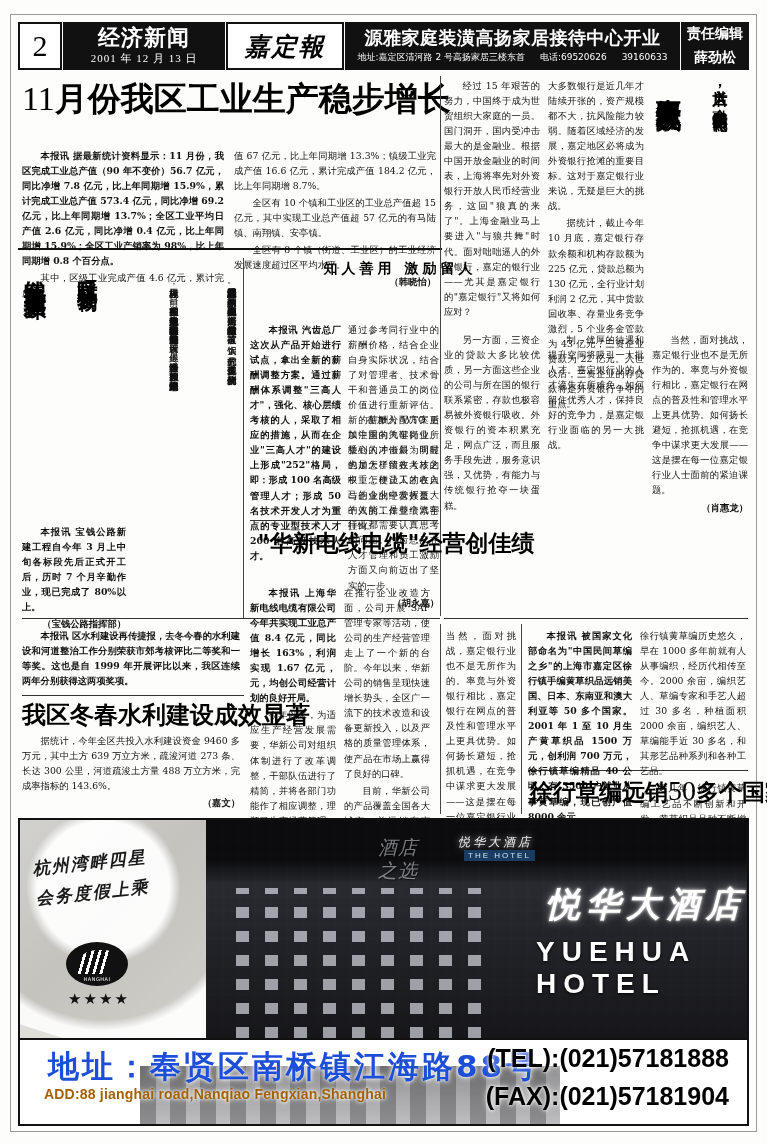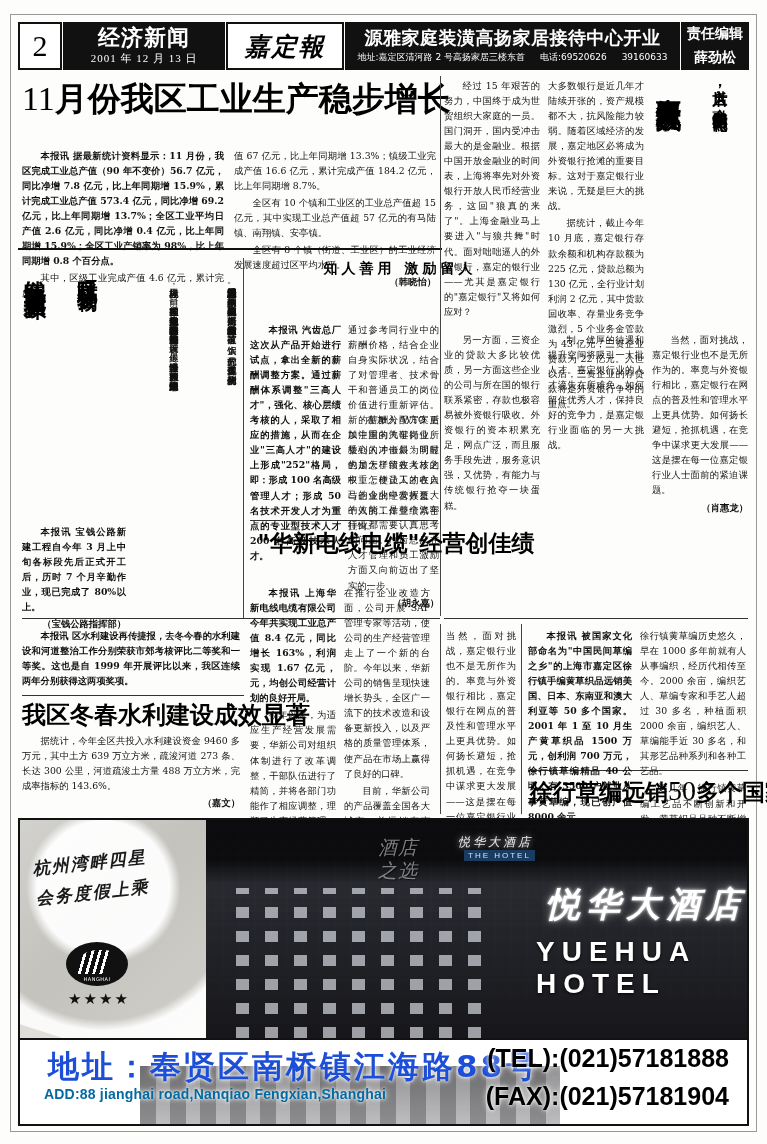"ADD:88 jianghai road,Nanqiao" .ad-addr-en { color: #0369a1 -> #a16207 }
